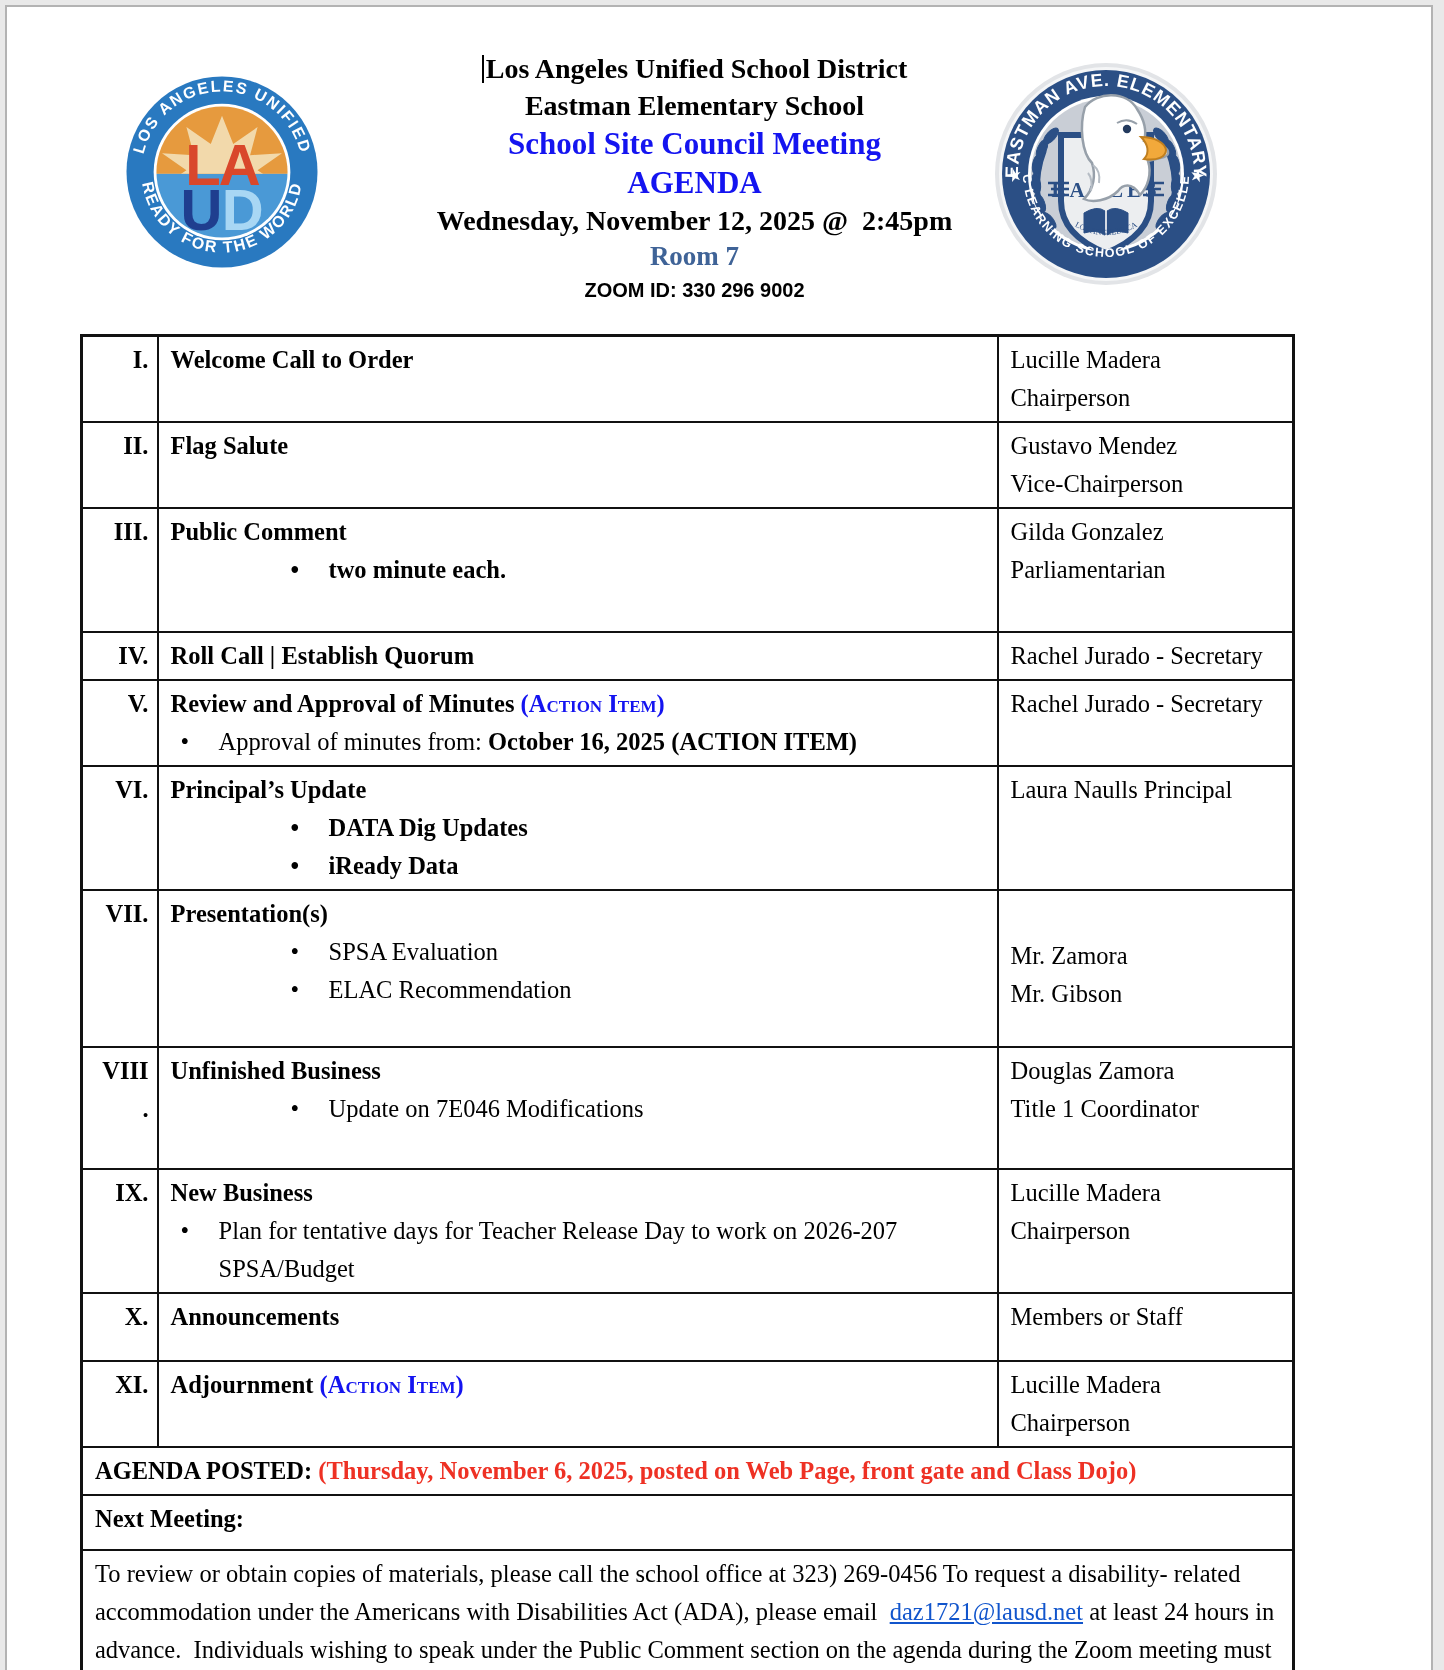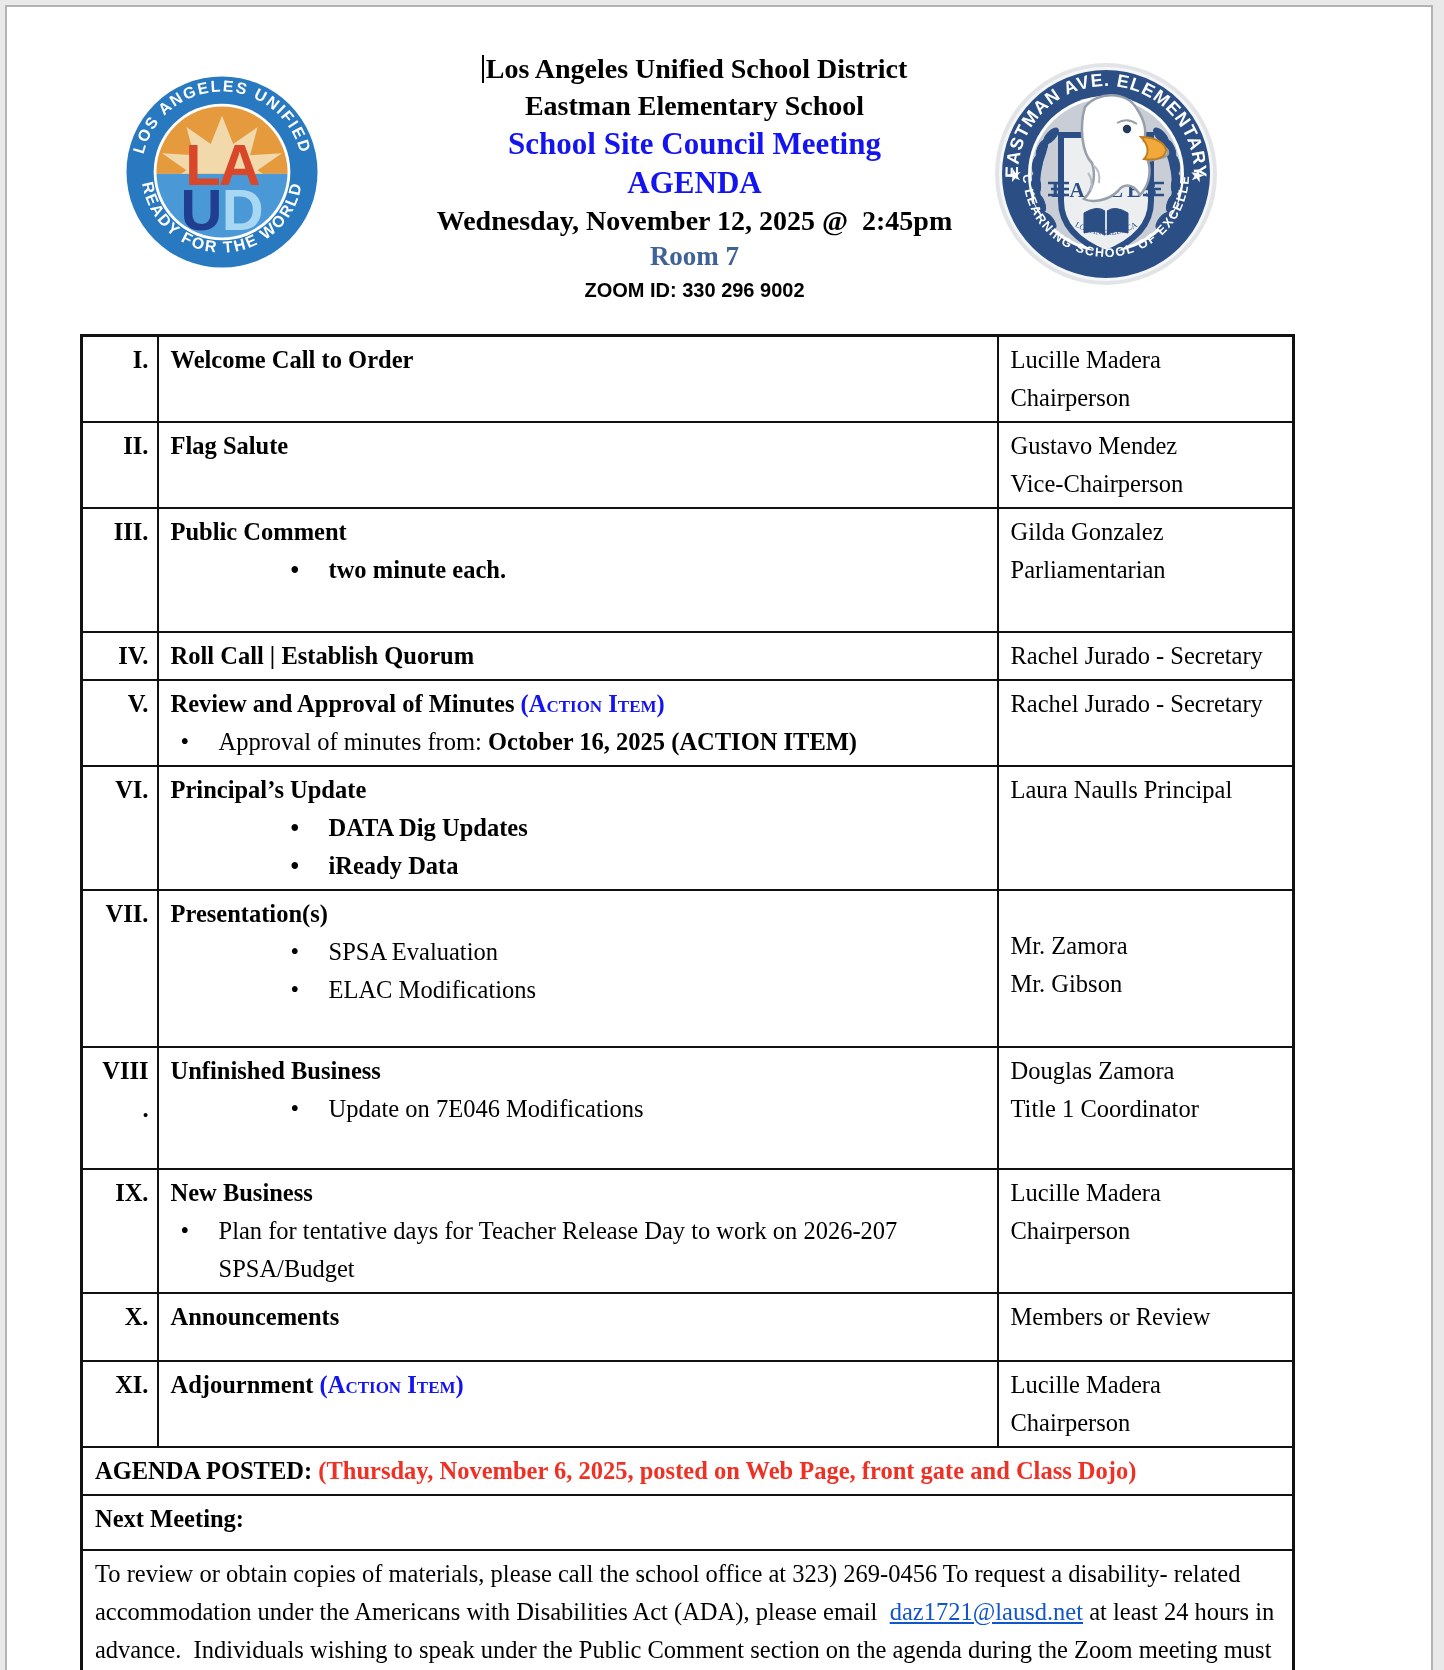"Mr. Zamora" td.pers.padtop { padding-top: 36px -> 46px }
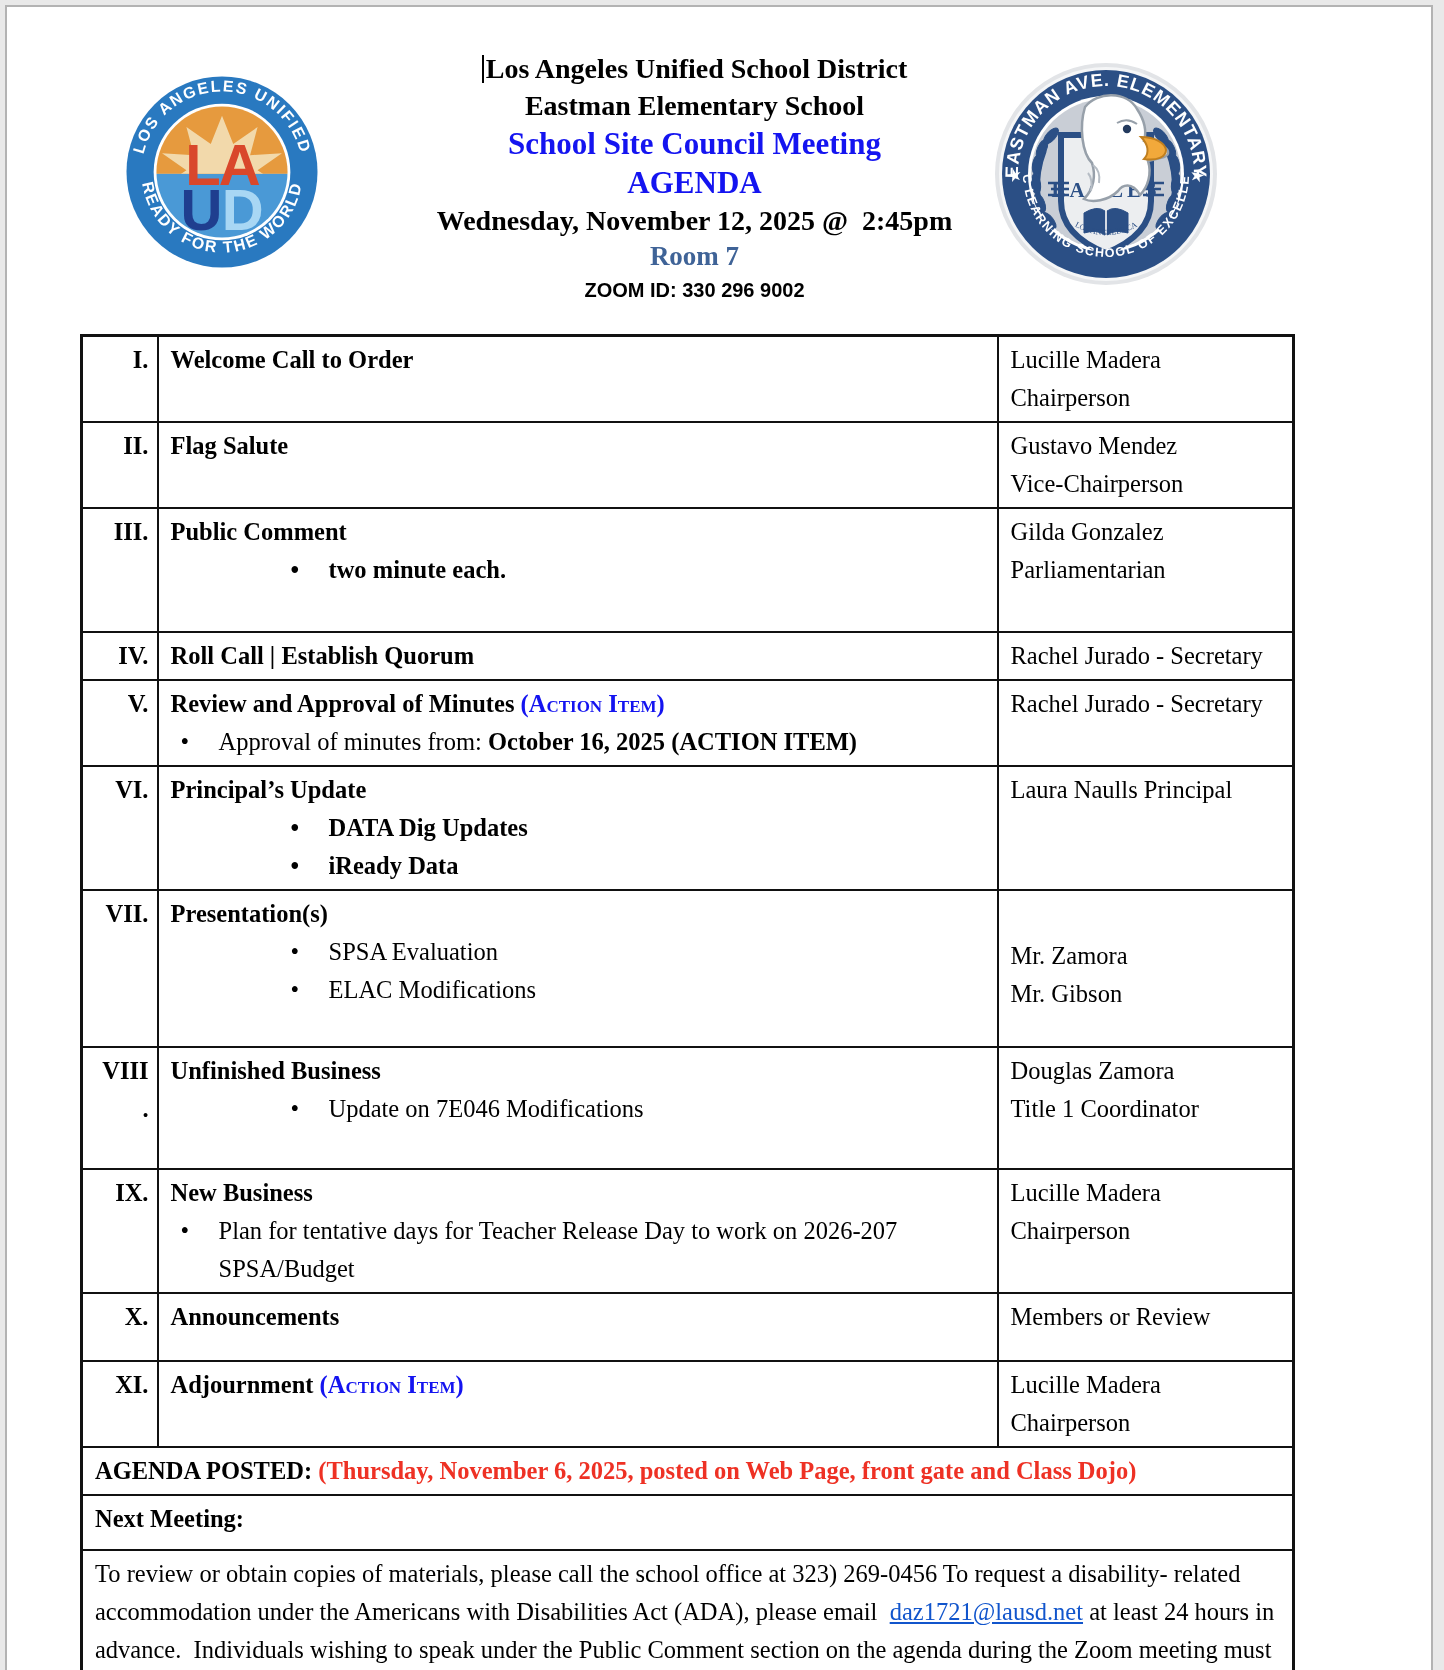"ELAC Modifications" span.btxt { text: Modifications -> Recommendation }
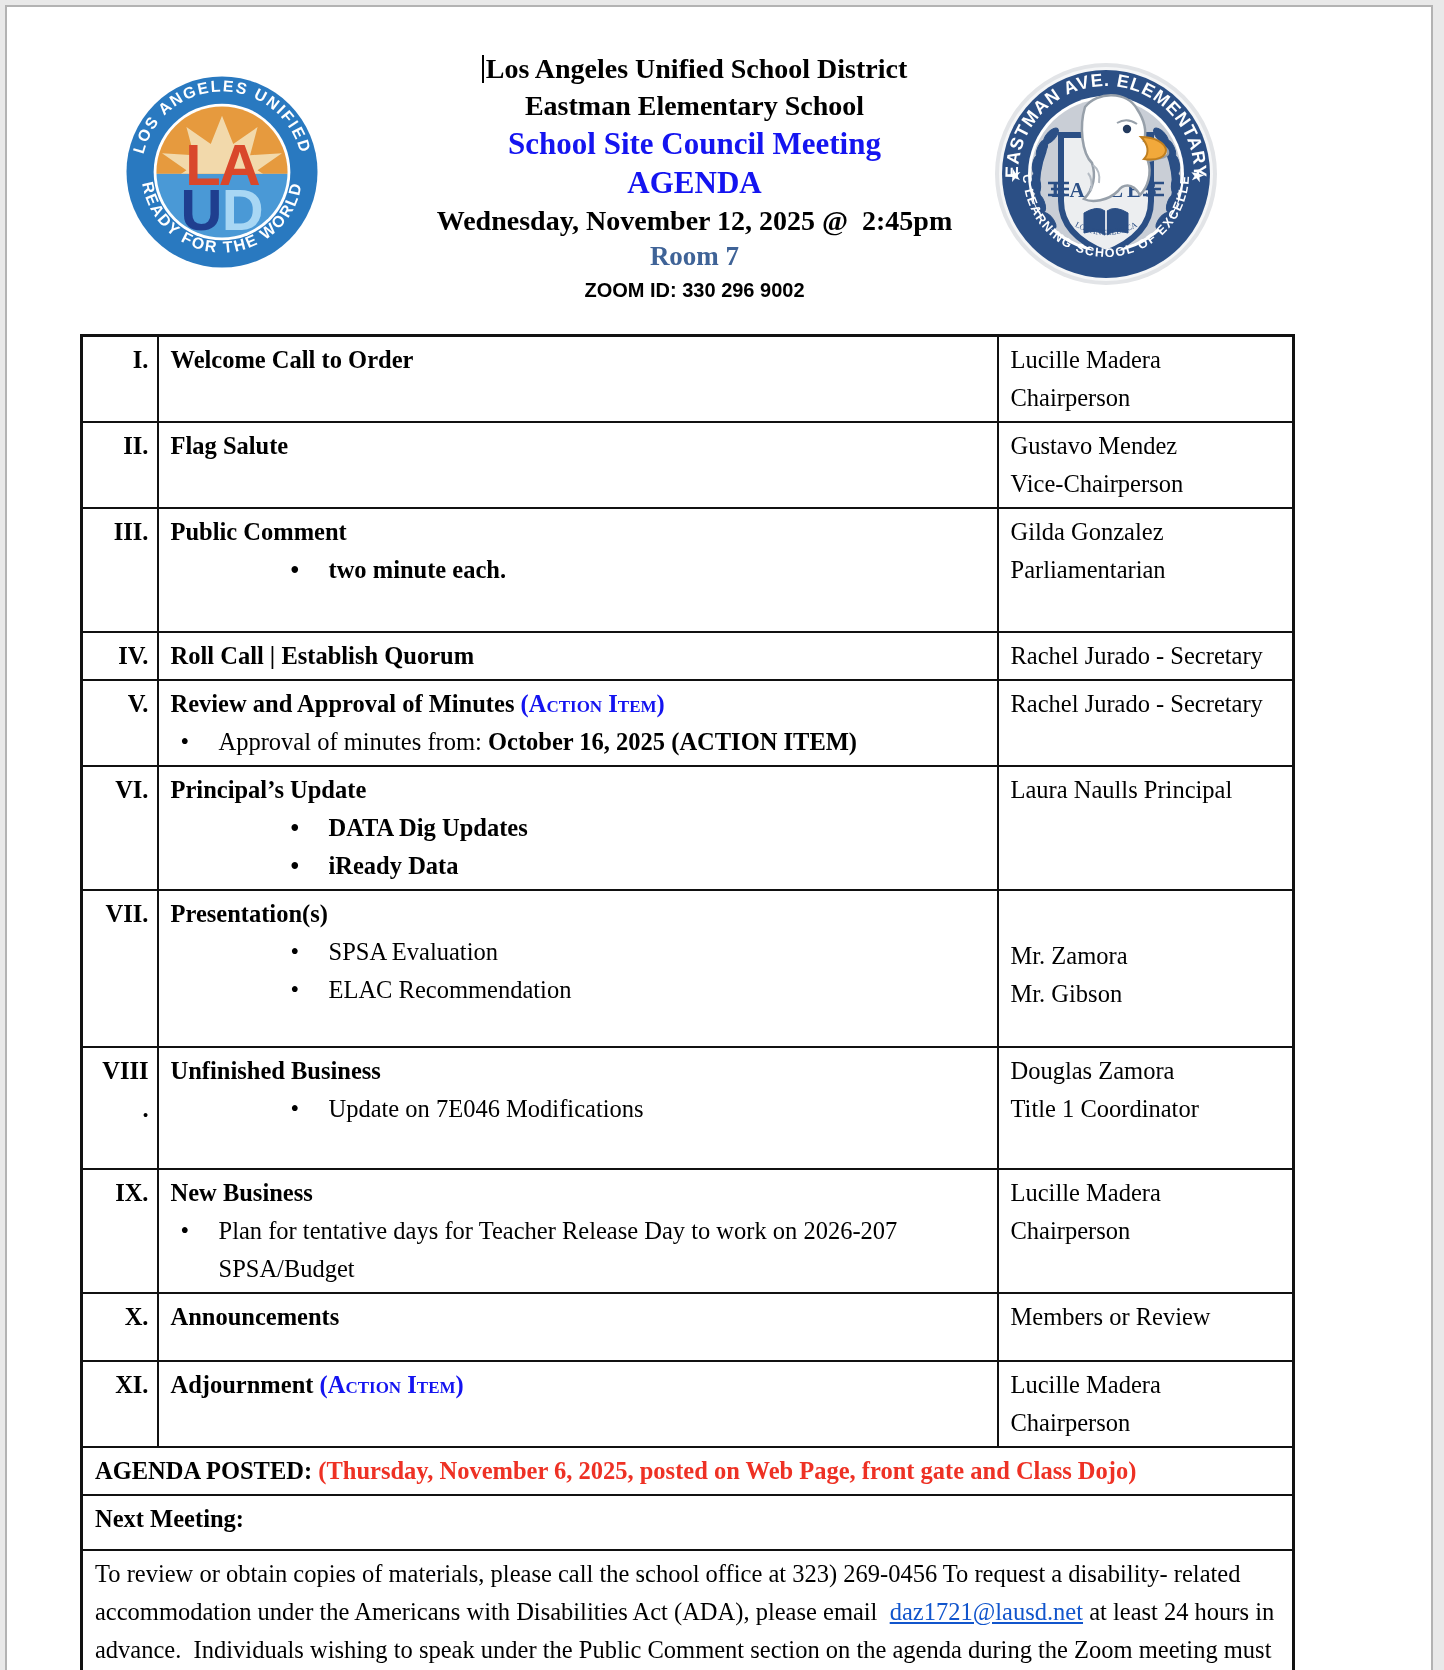"Members or Review" div { text: Review -> Staff }
